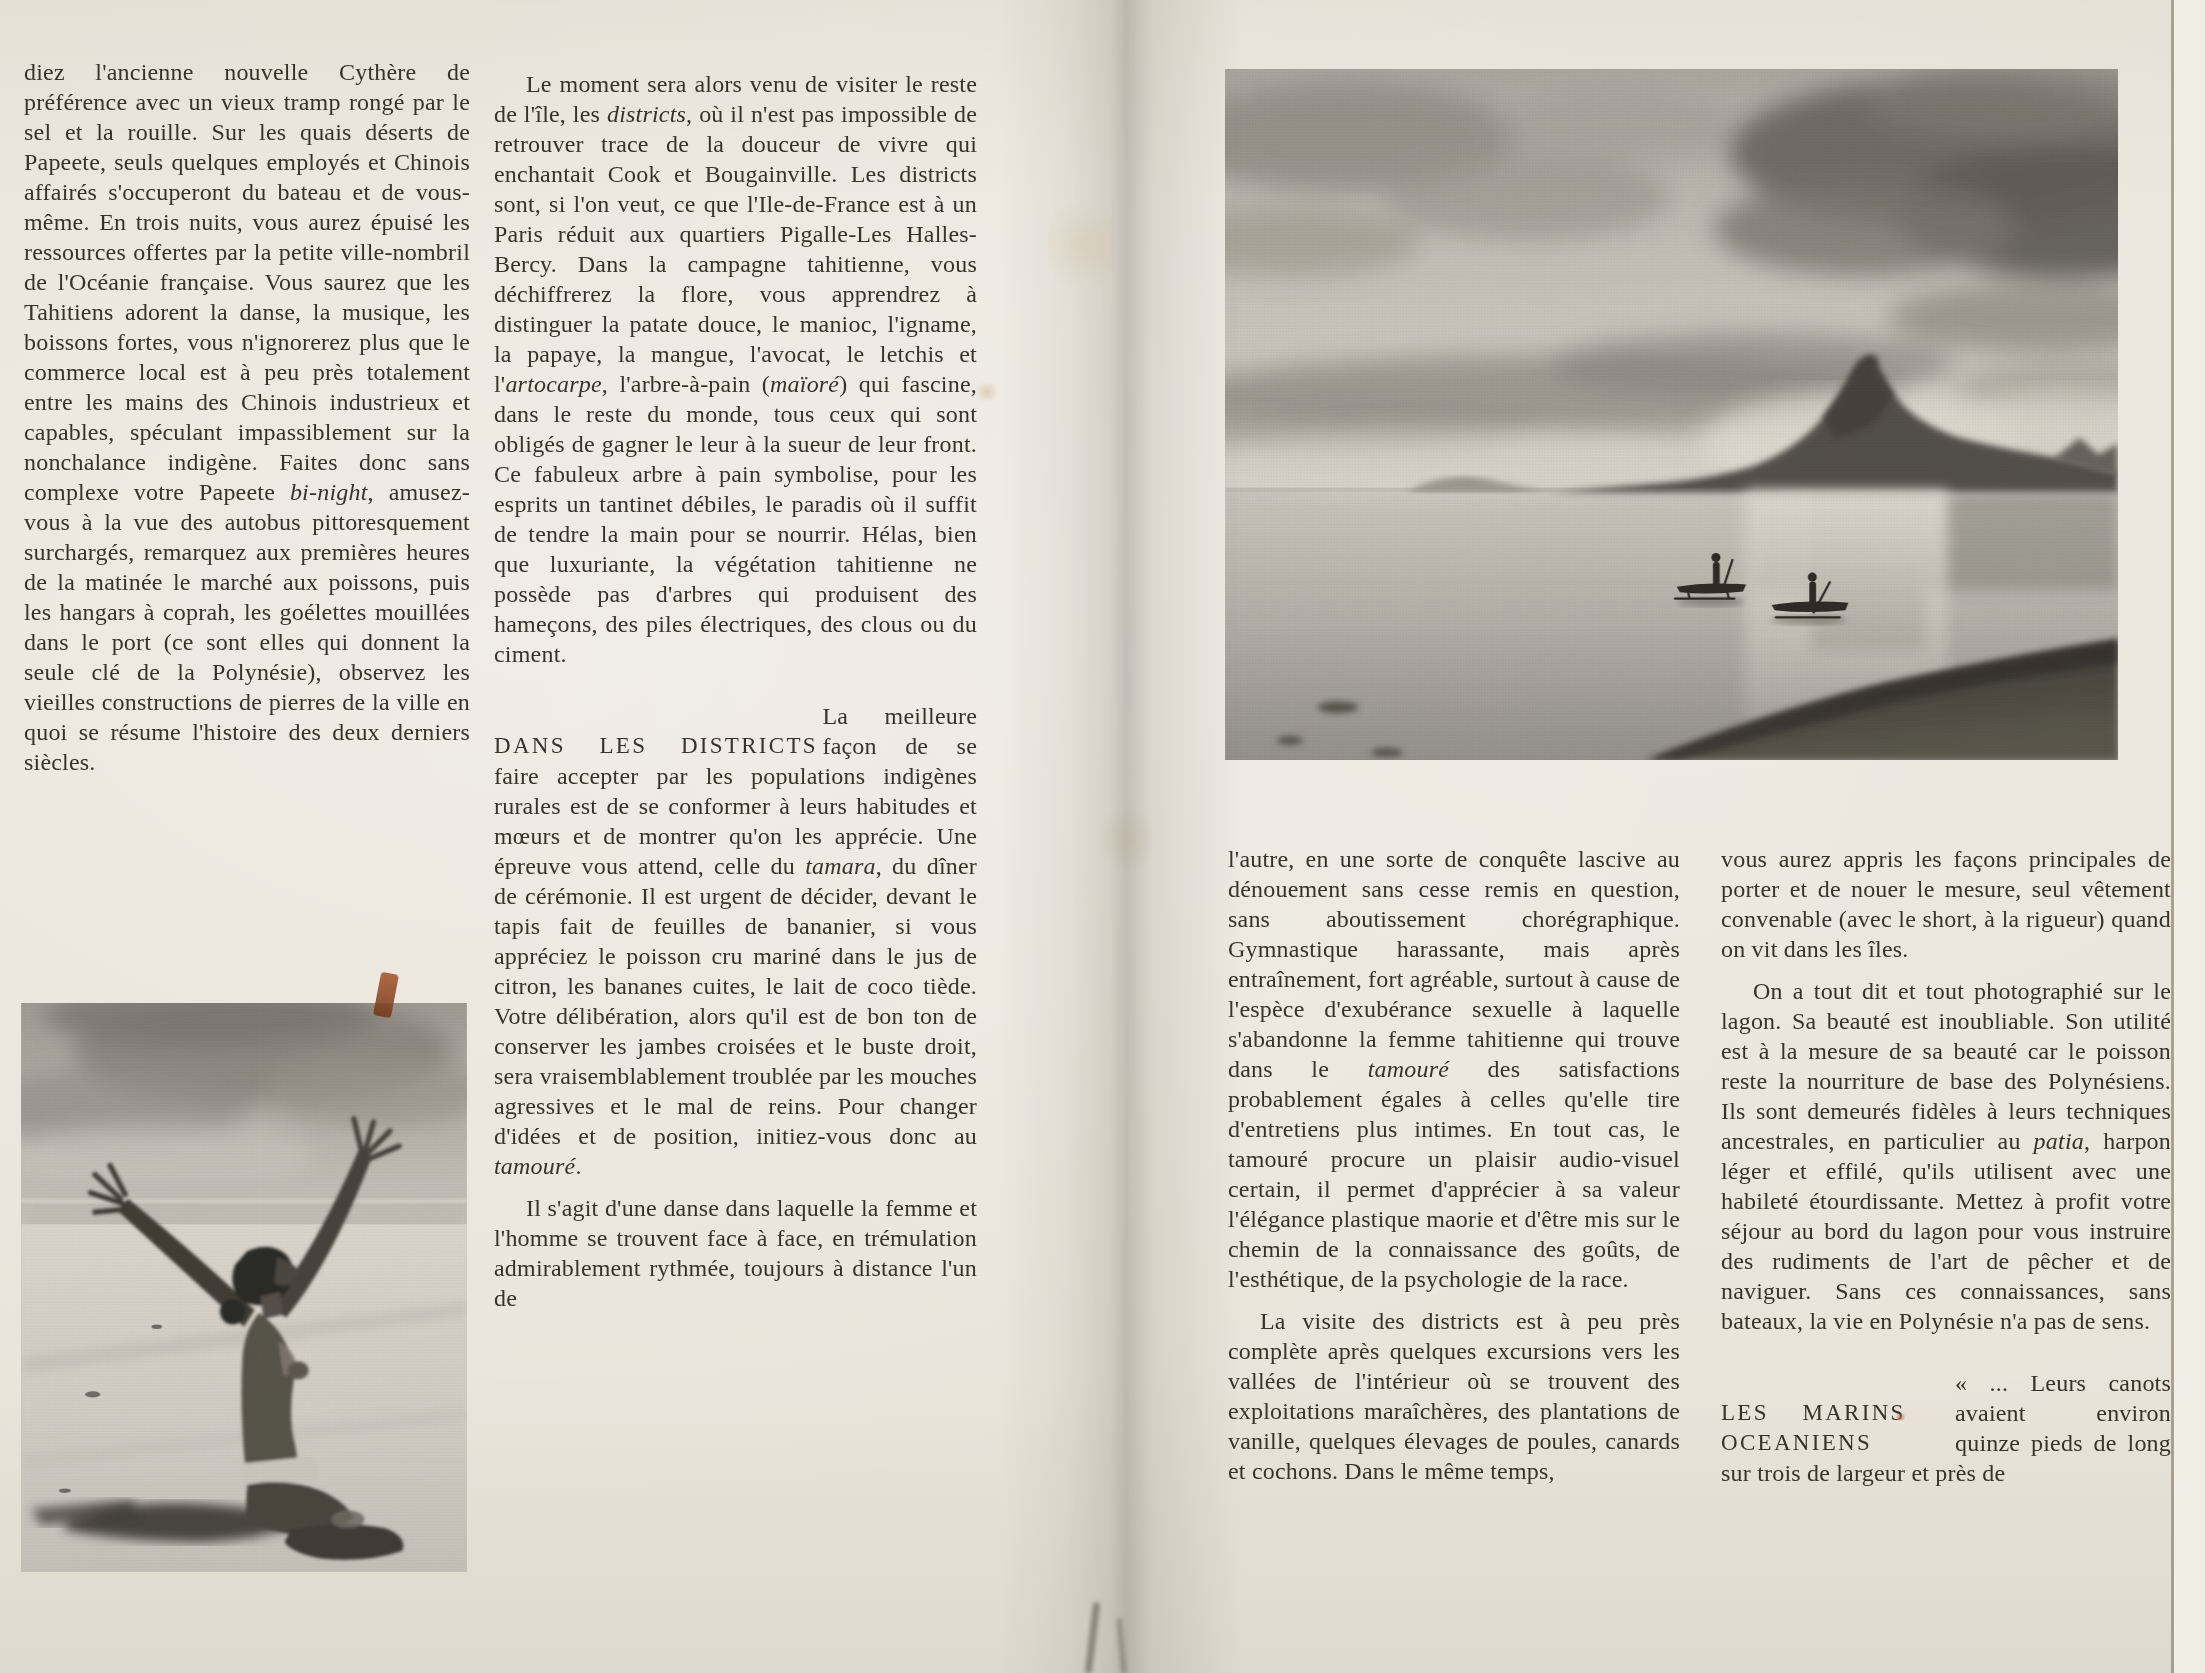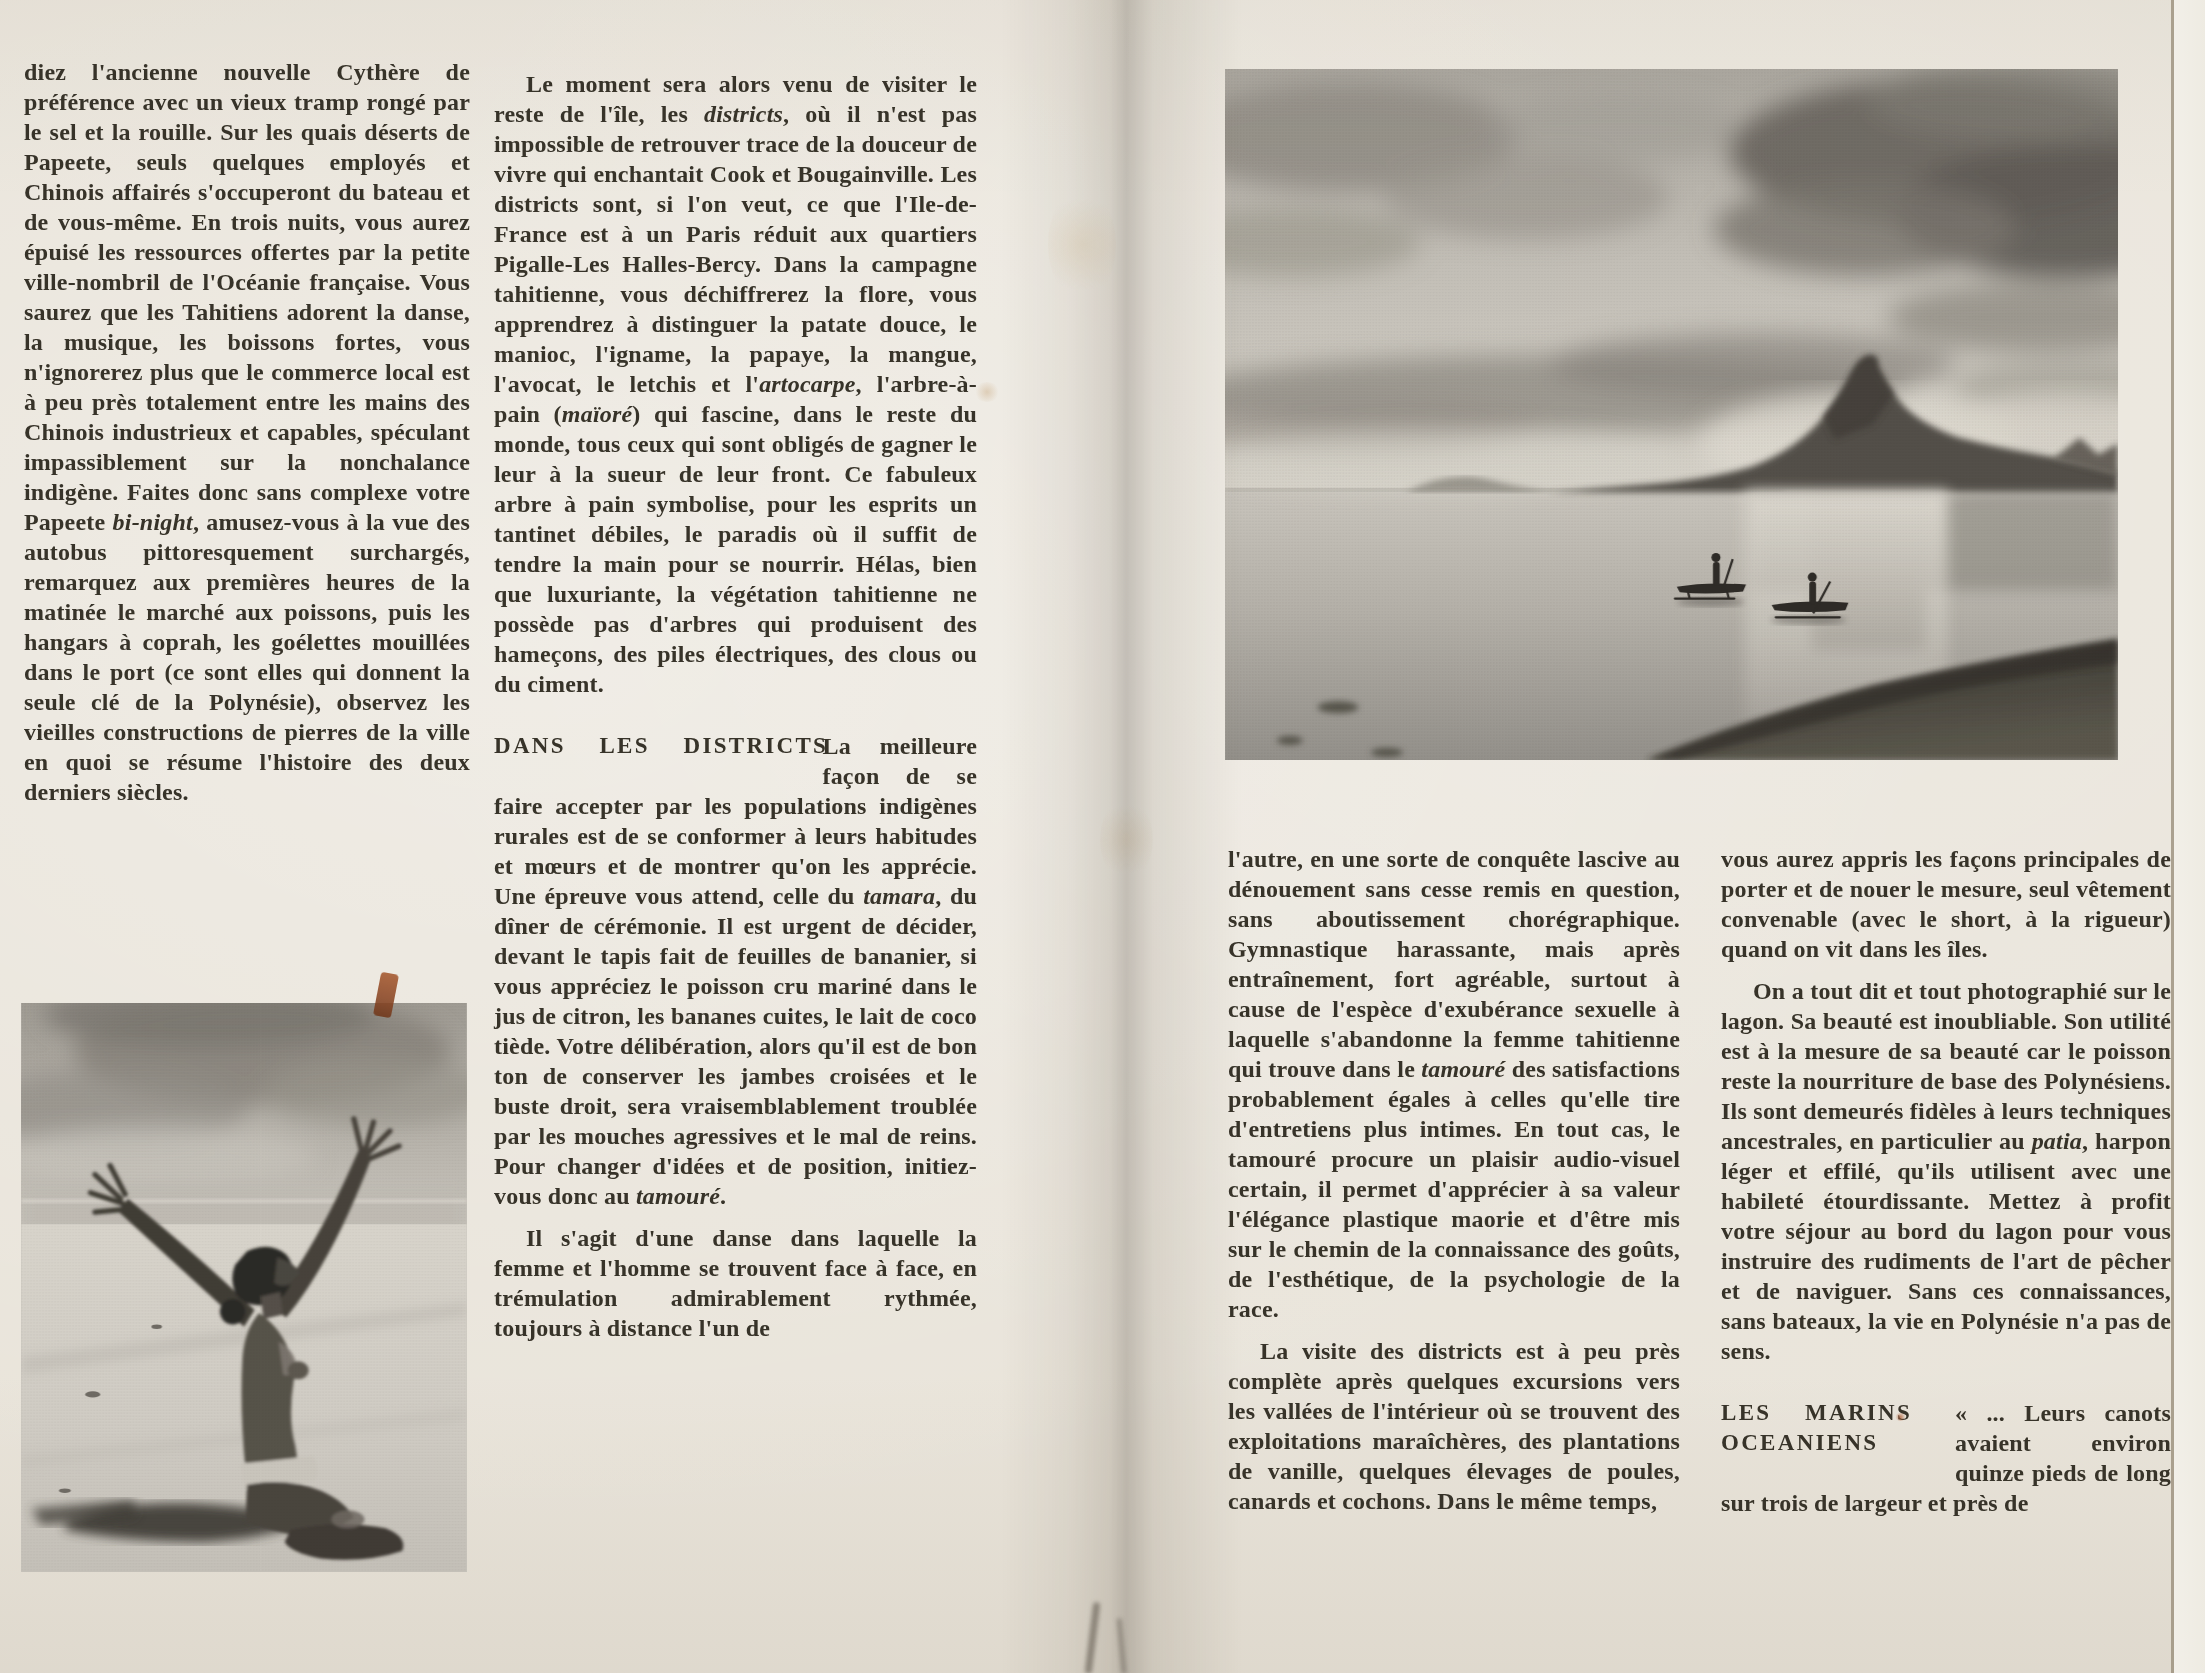"diez l'ancienne nouvelle Cythère de" .col { font-weight: bold -> none }
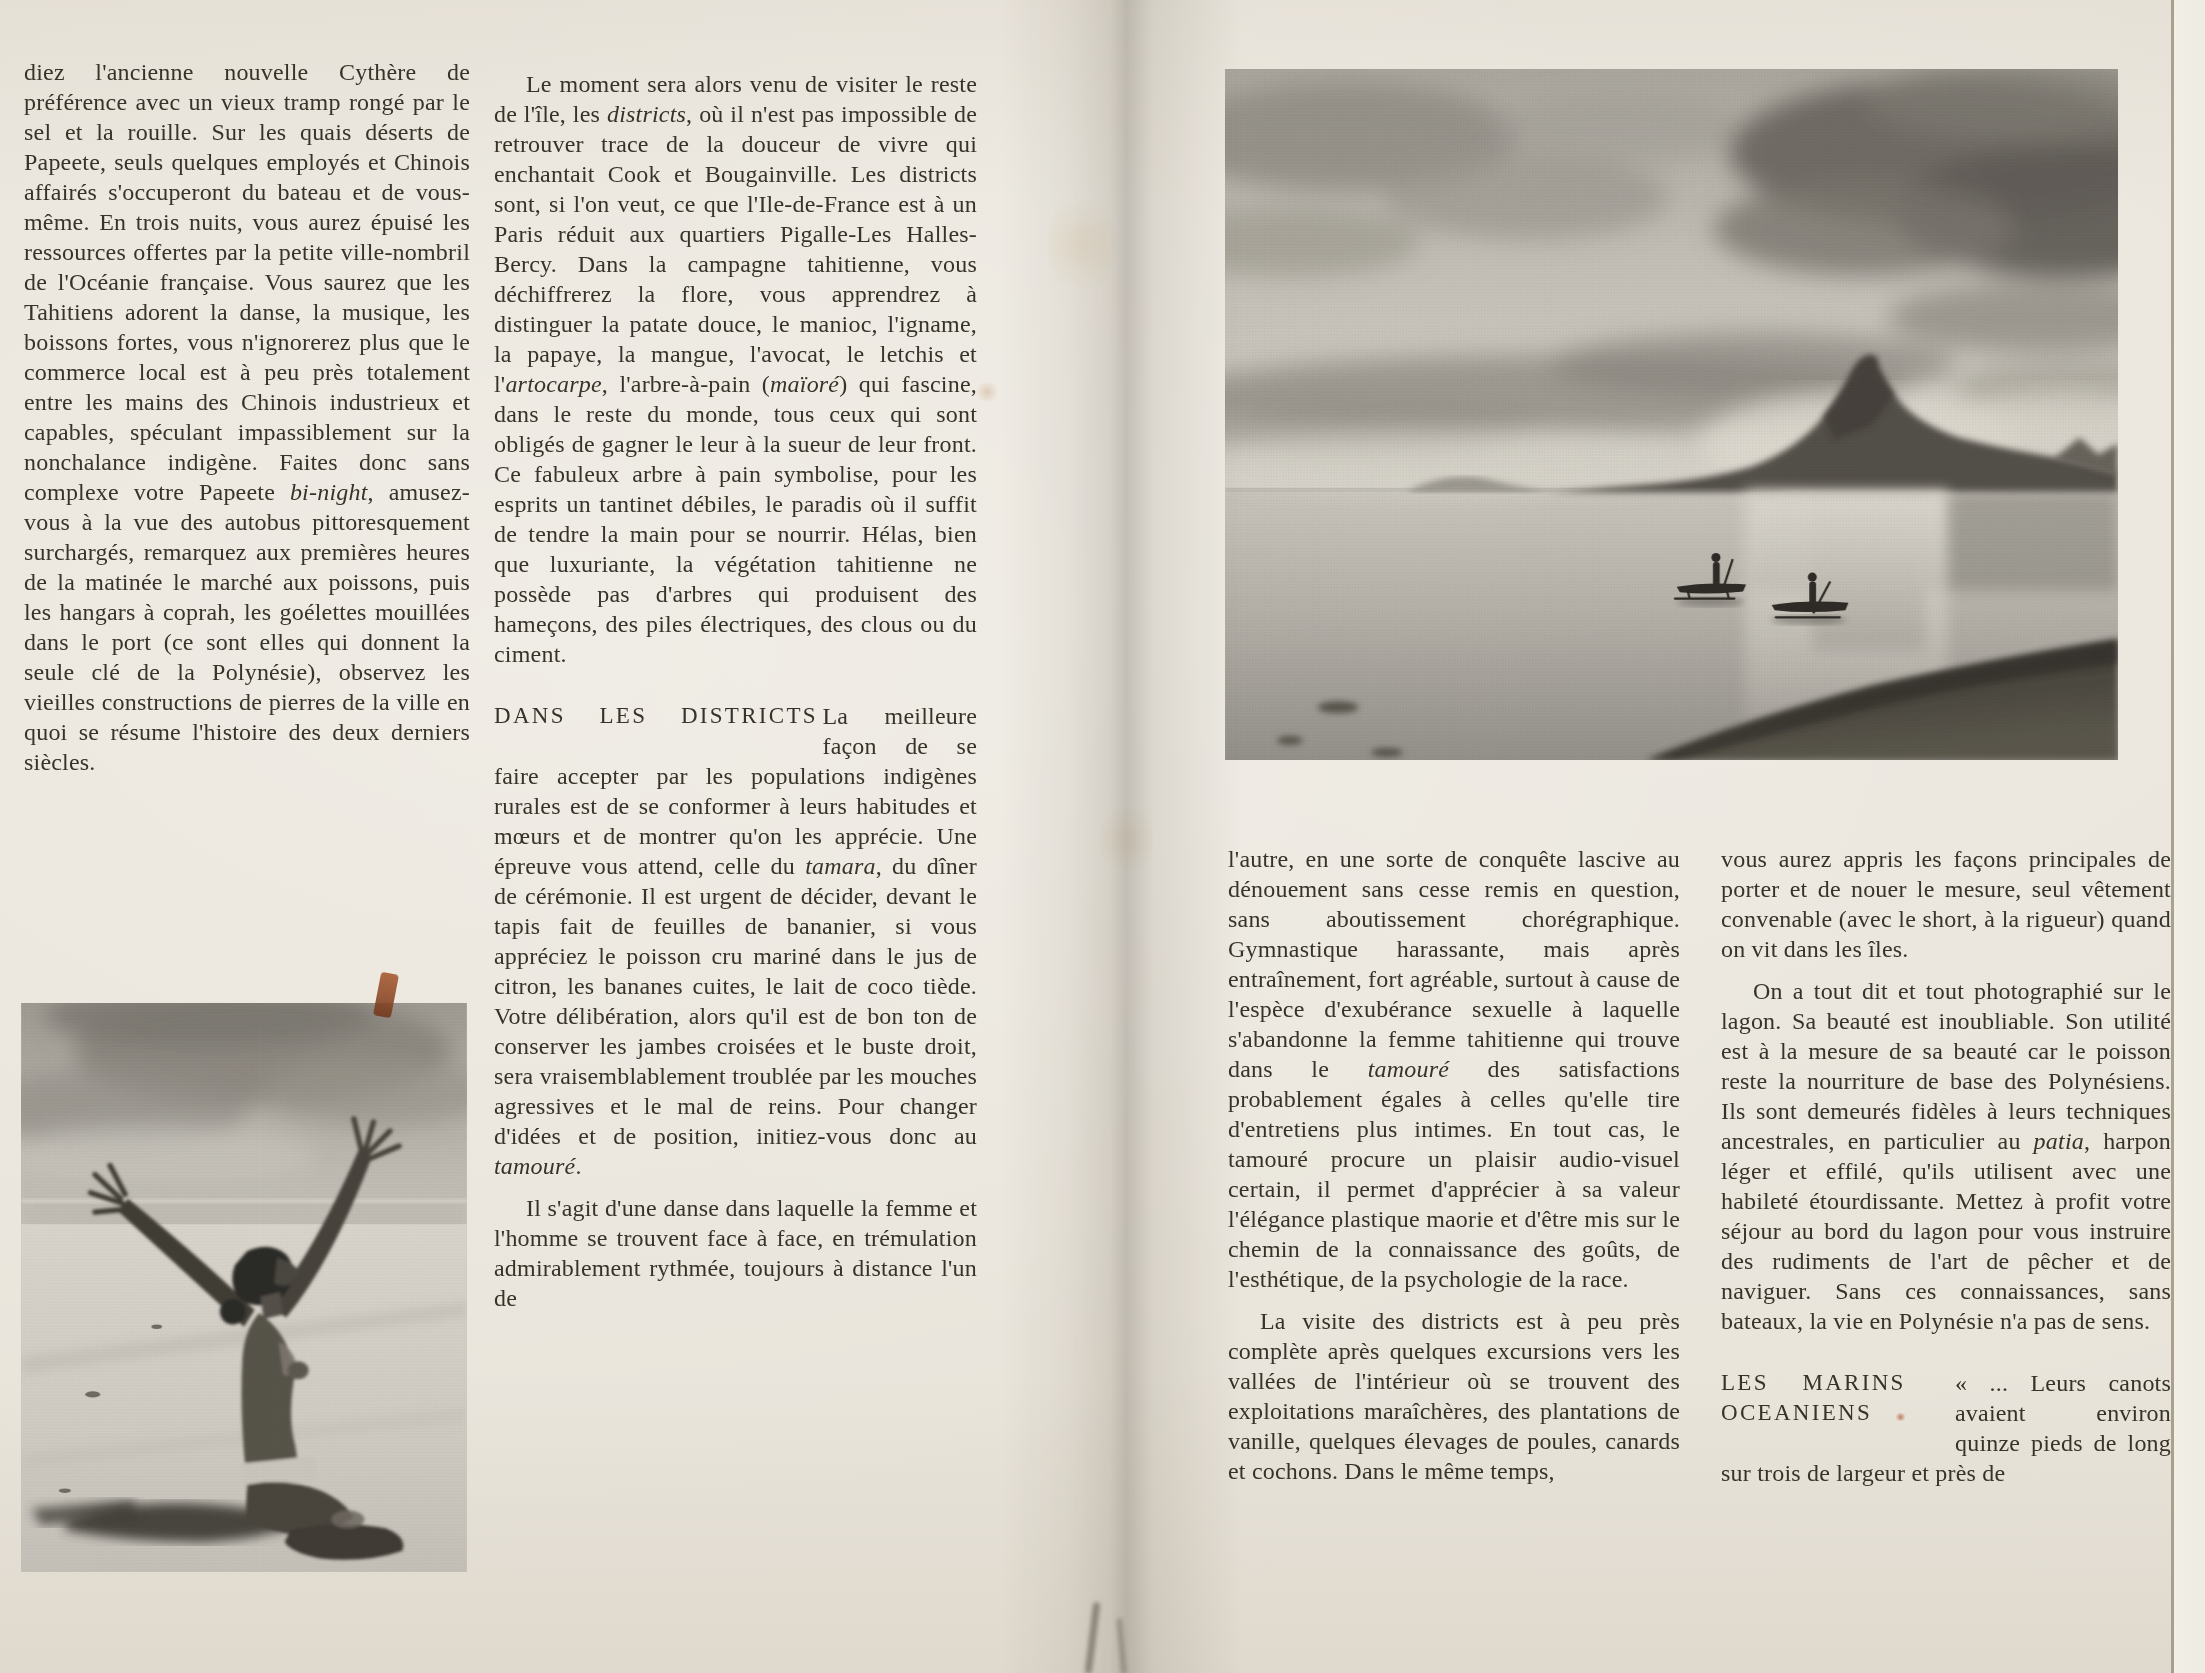"DANS LES DISTRICTS" .runin { justify-content: none -> flex-end }
